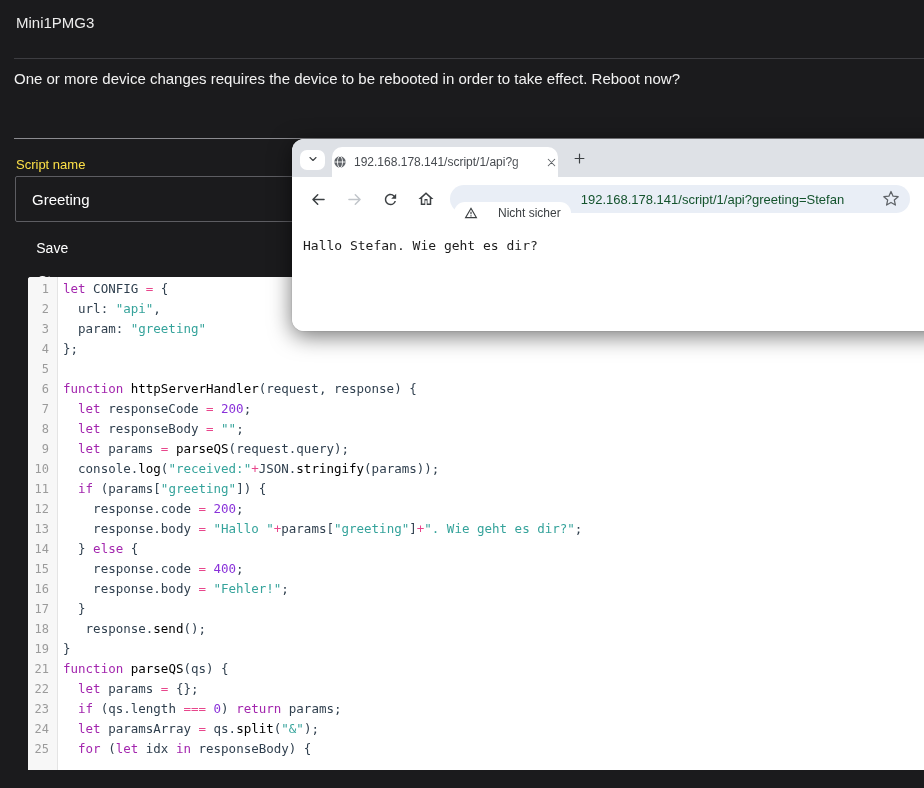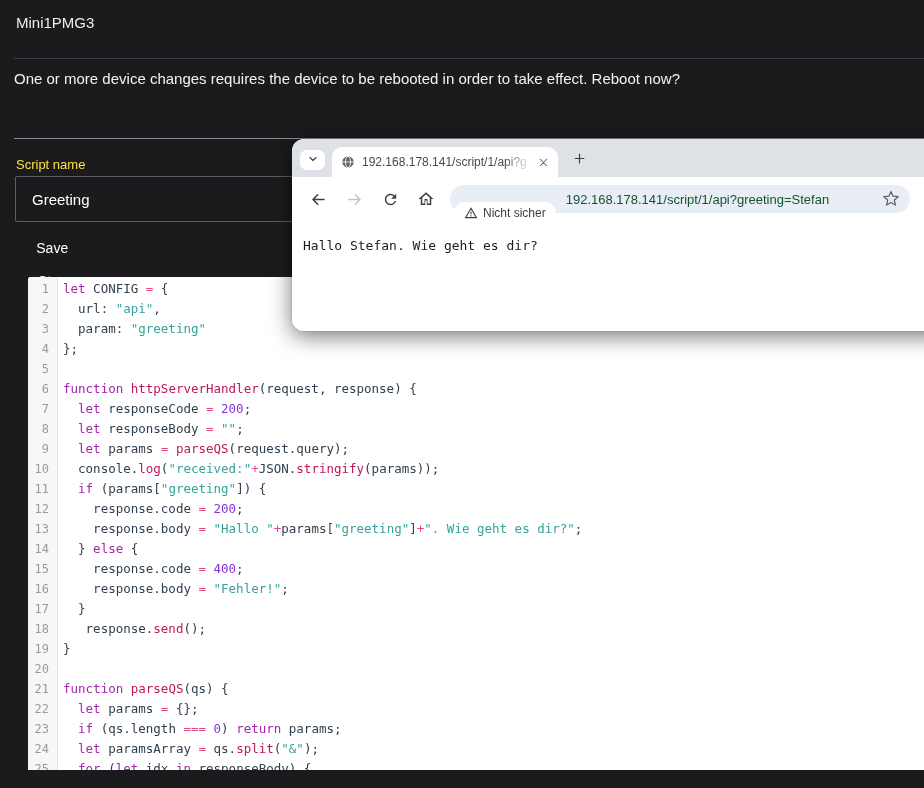"192.168.178.141/script/1/api?g" .tab { padding: 0 8px -> 0 0 }
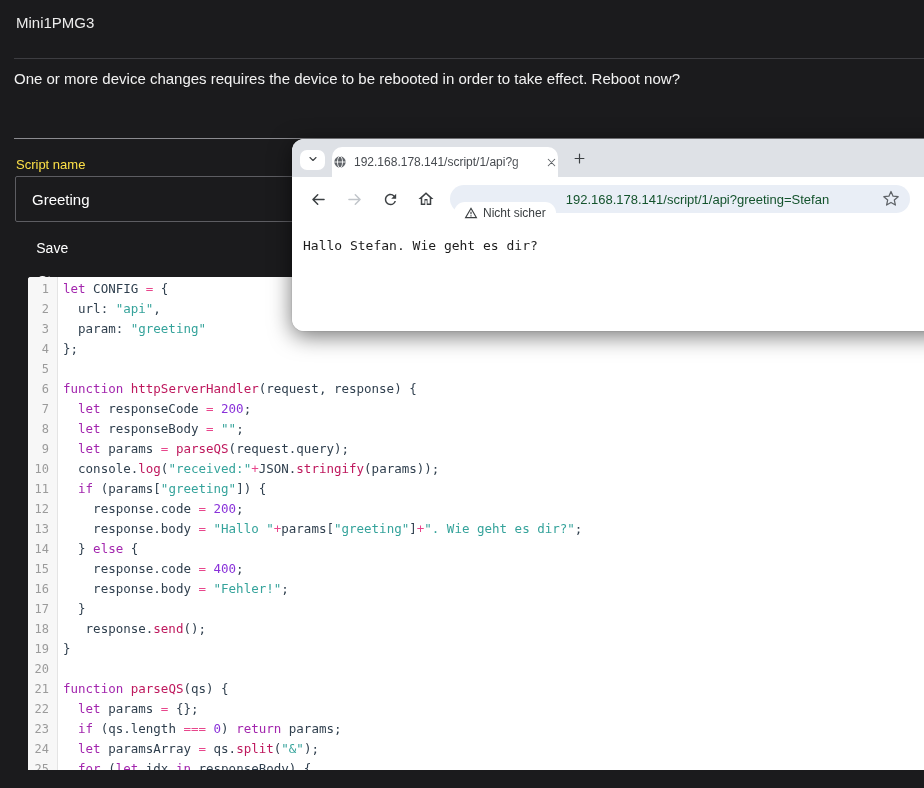"Nicht sicher" .chip { gap: 5px -> 20px }
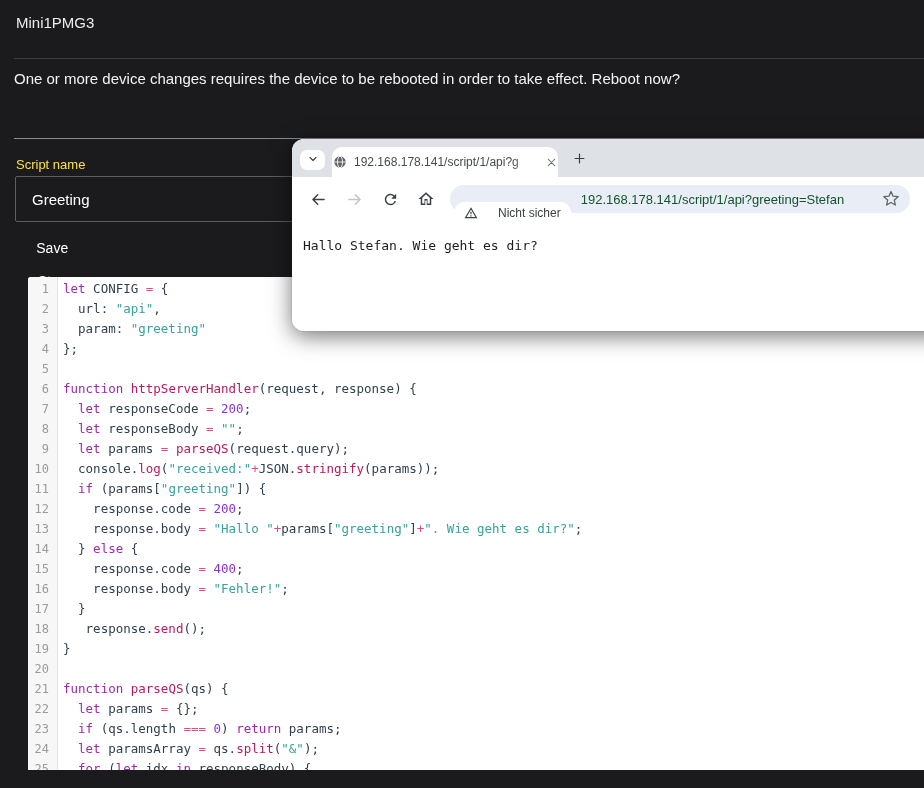"httpServerHandler" .tk-fn { color: #be185d -> #000000 }
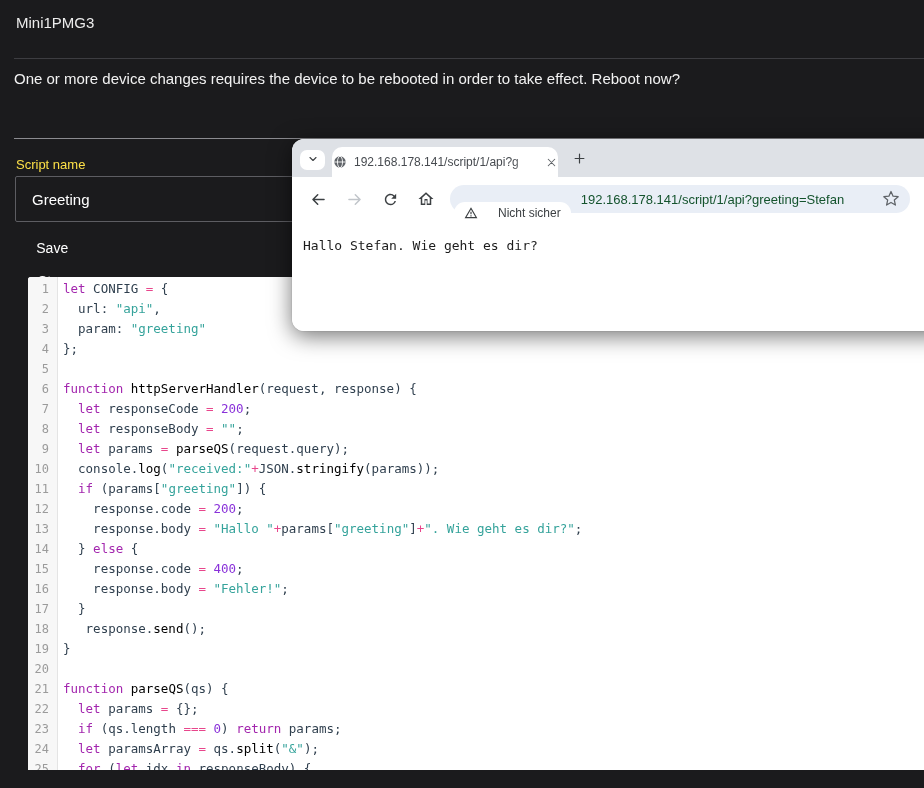"20" div.cm-row { html: <div> <div>20</div> <div></div> </div> -> none }
